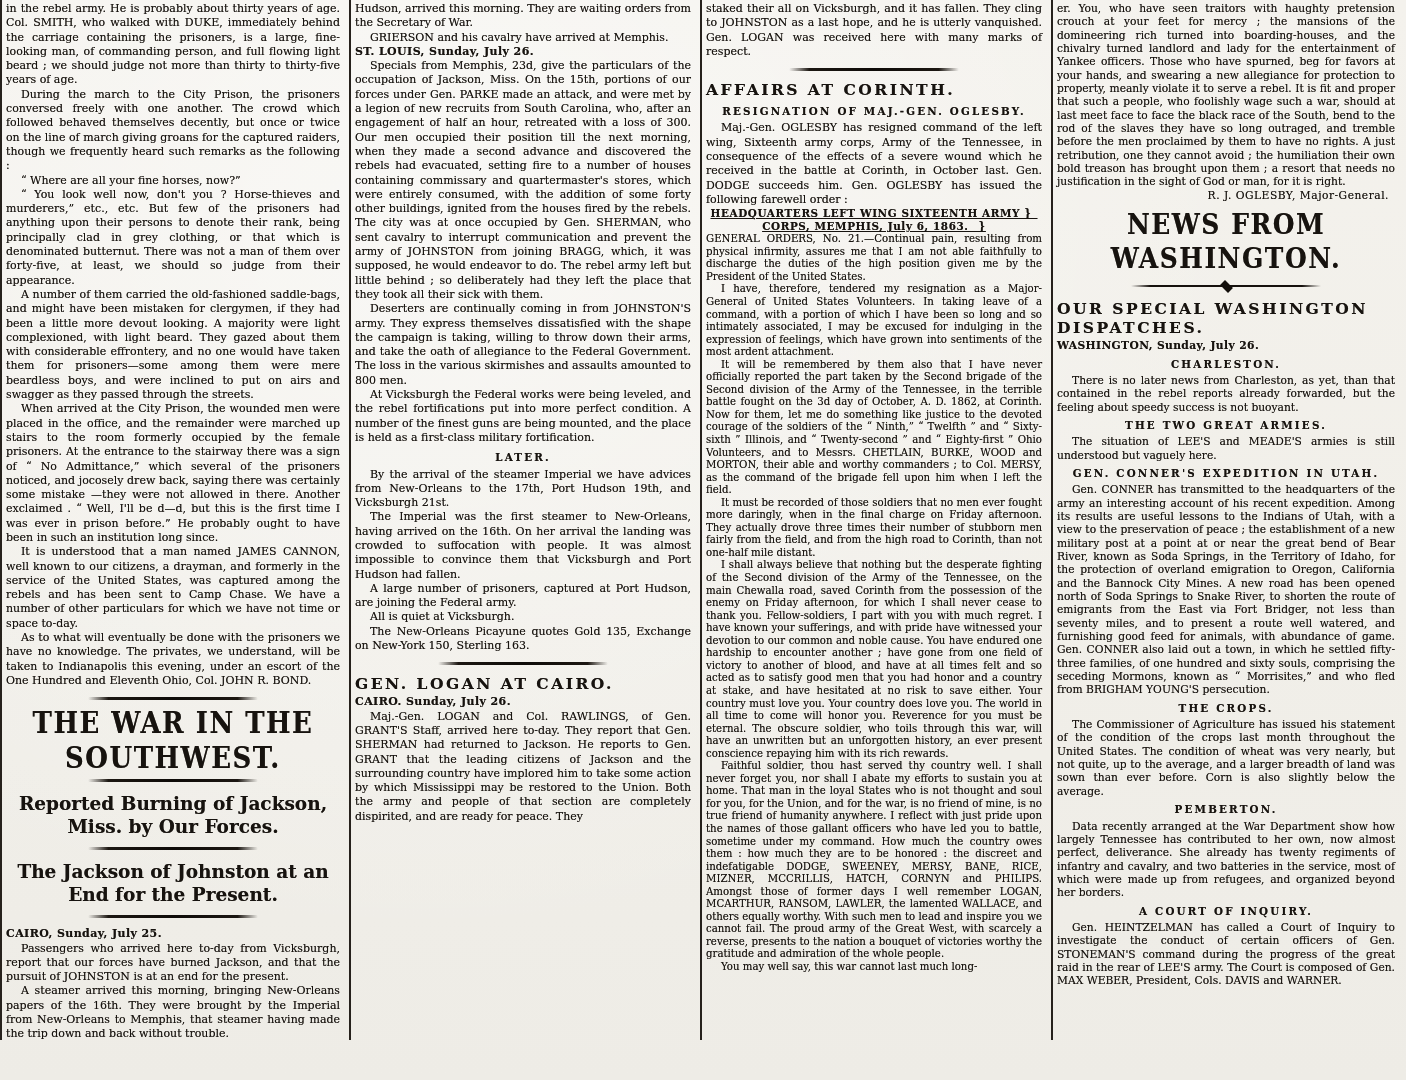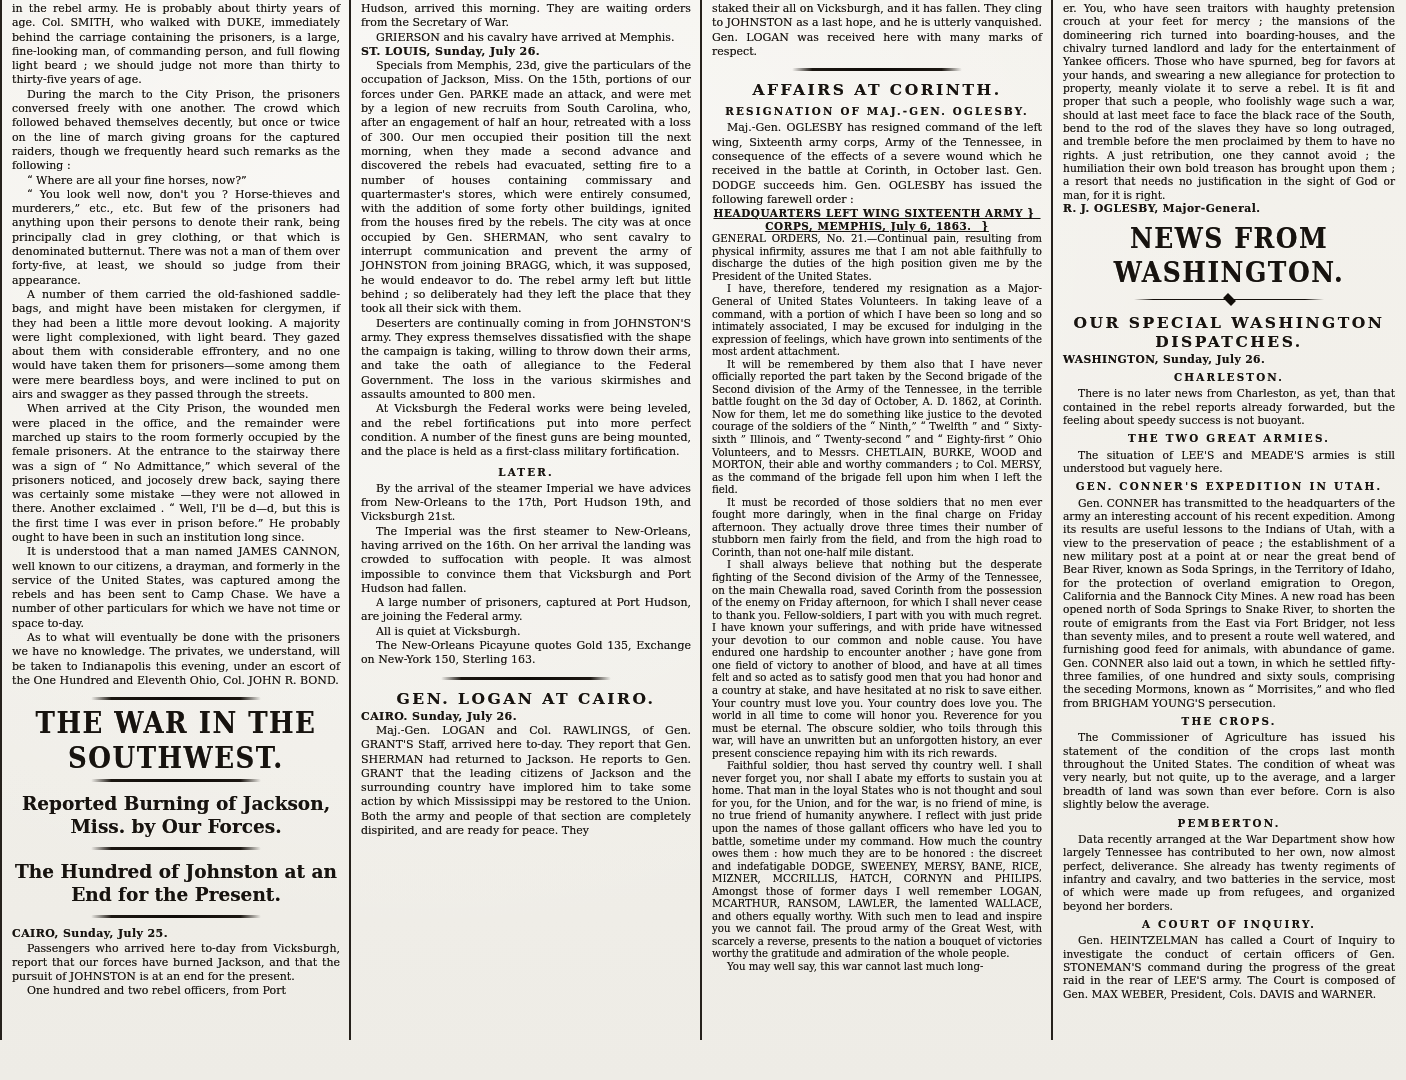"in the rebel army. He" .col { padding: 2px 9px 0 10px -> 2px 9px 0 4px }
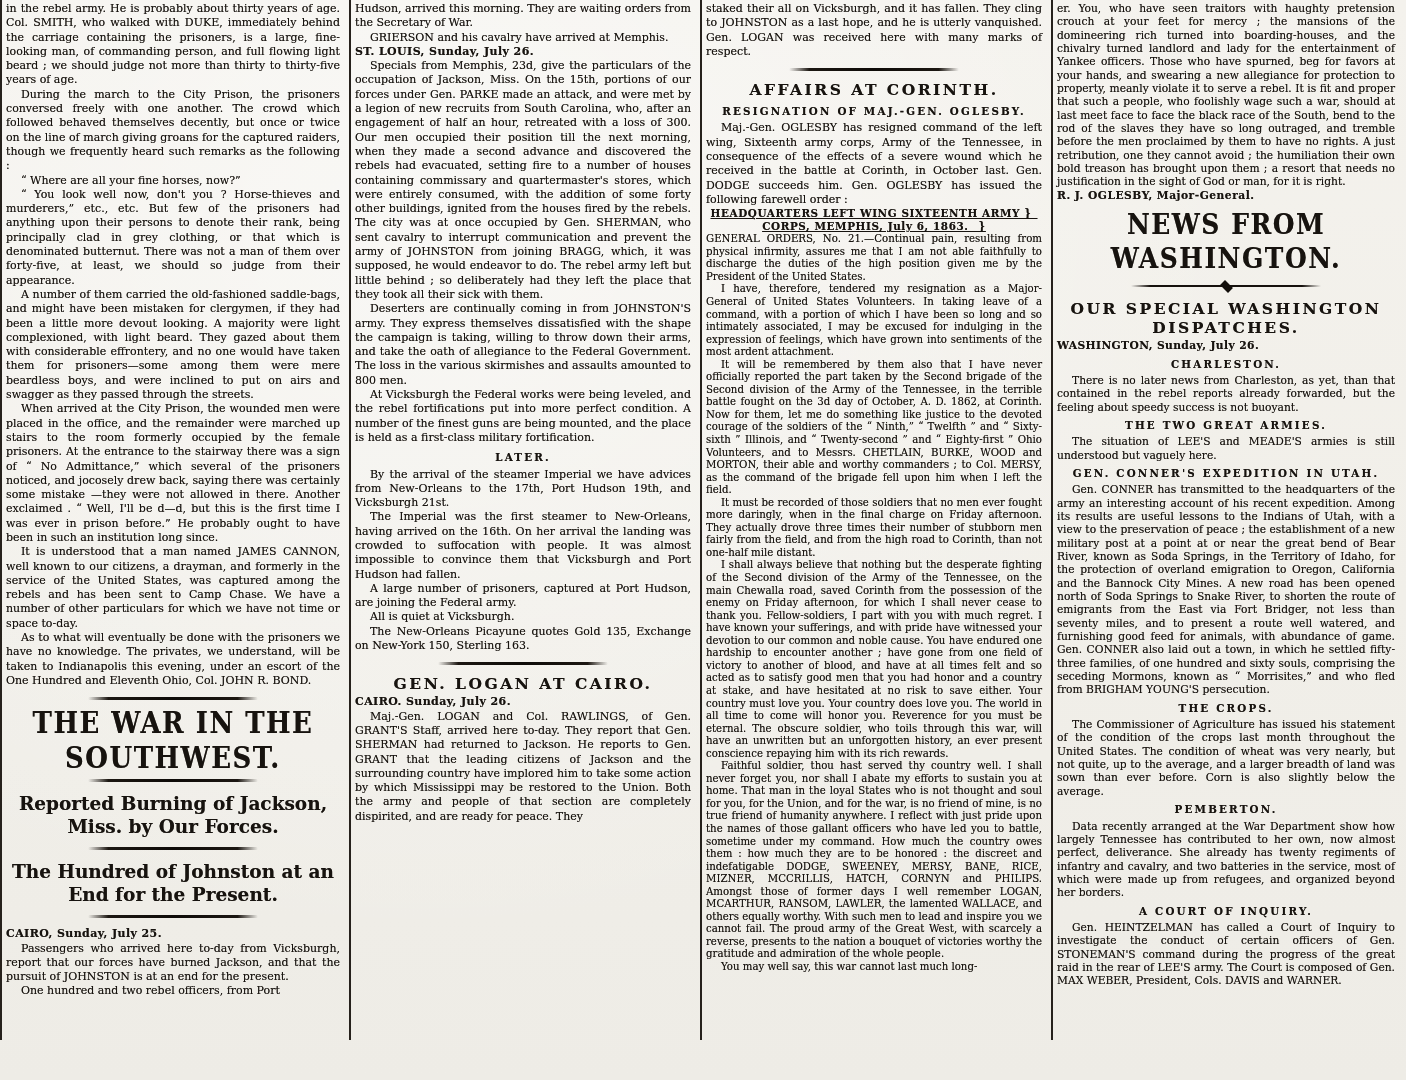"AFFAIRS AT CORINTH." .smallhead { text-align: center -> none }
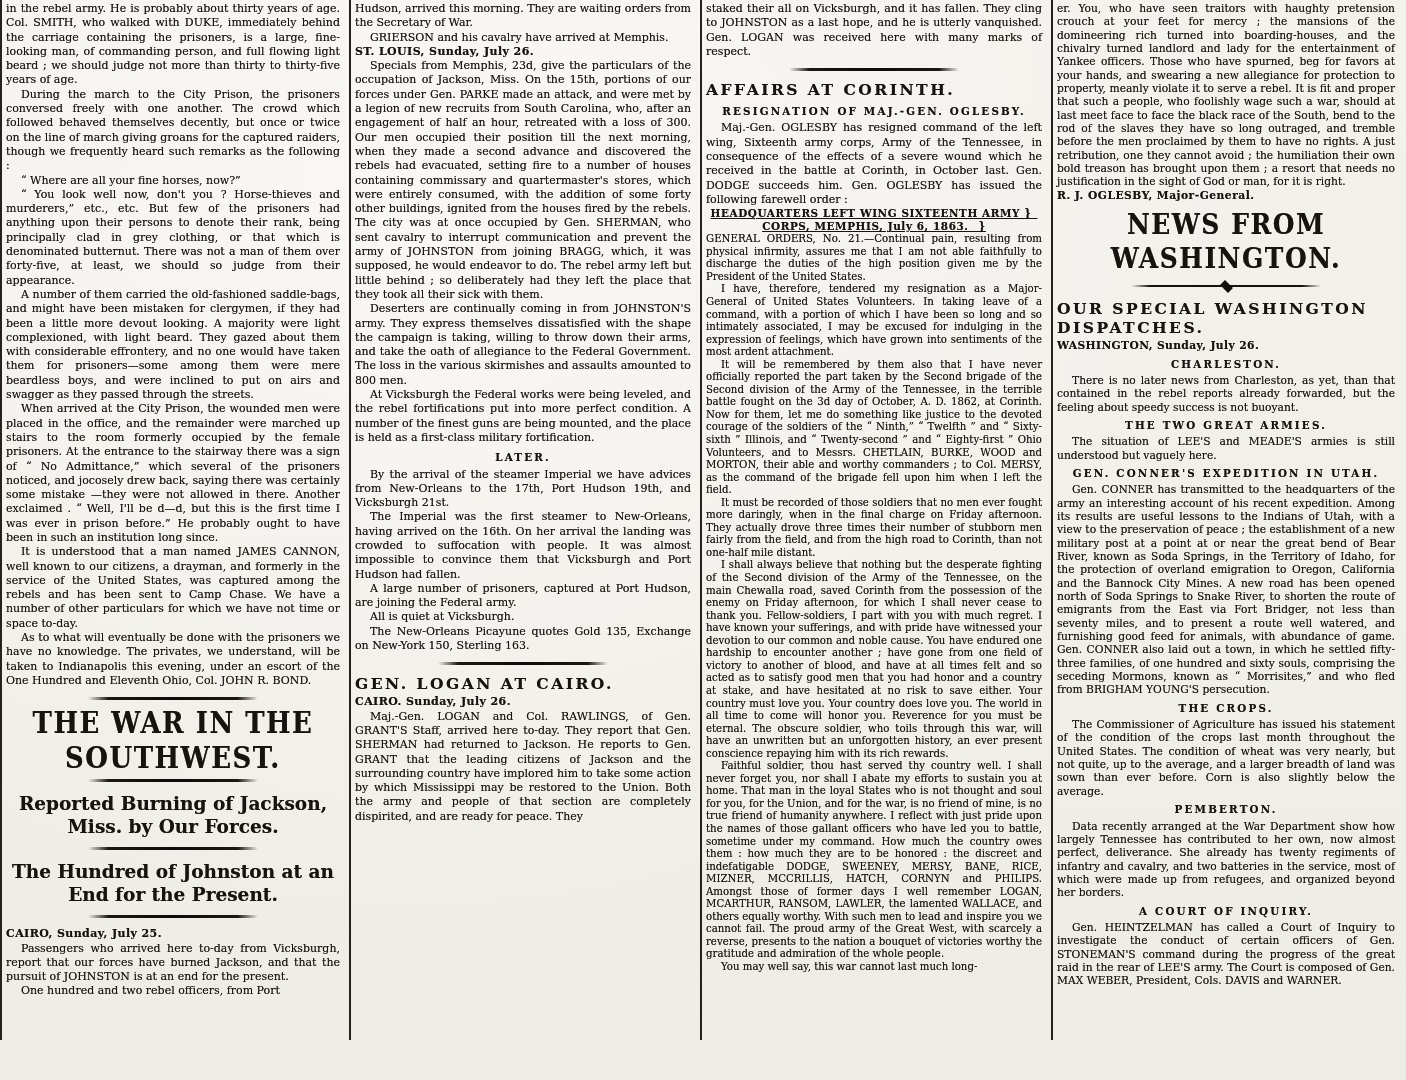"R. J. OGLESBY, Major-General." .signature { font-weight: bold -> normal; text-align: left -> right }
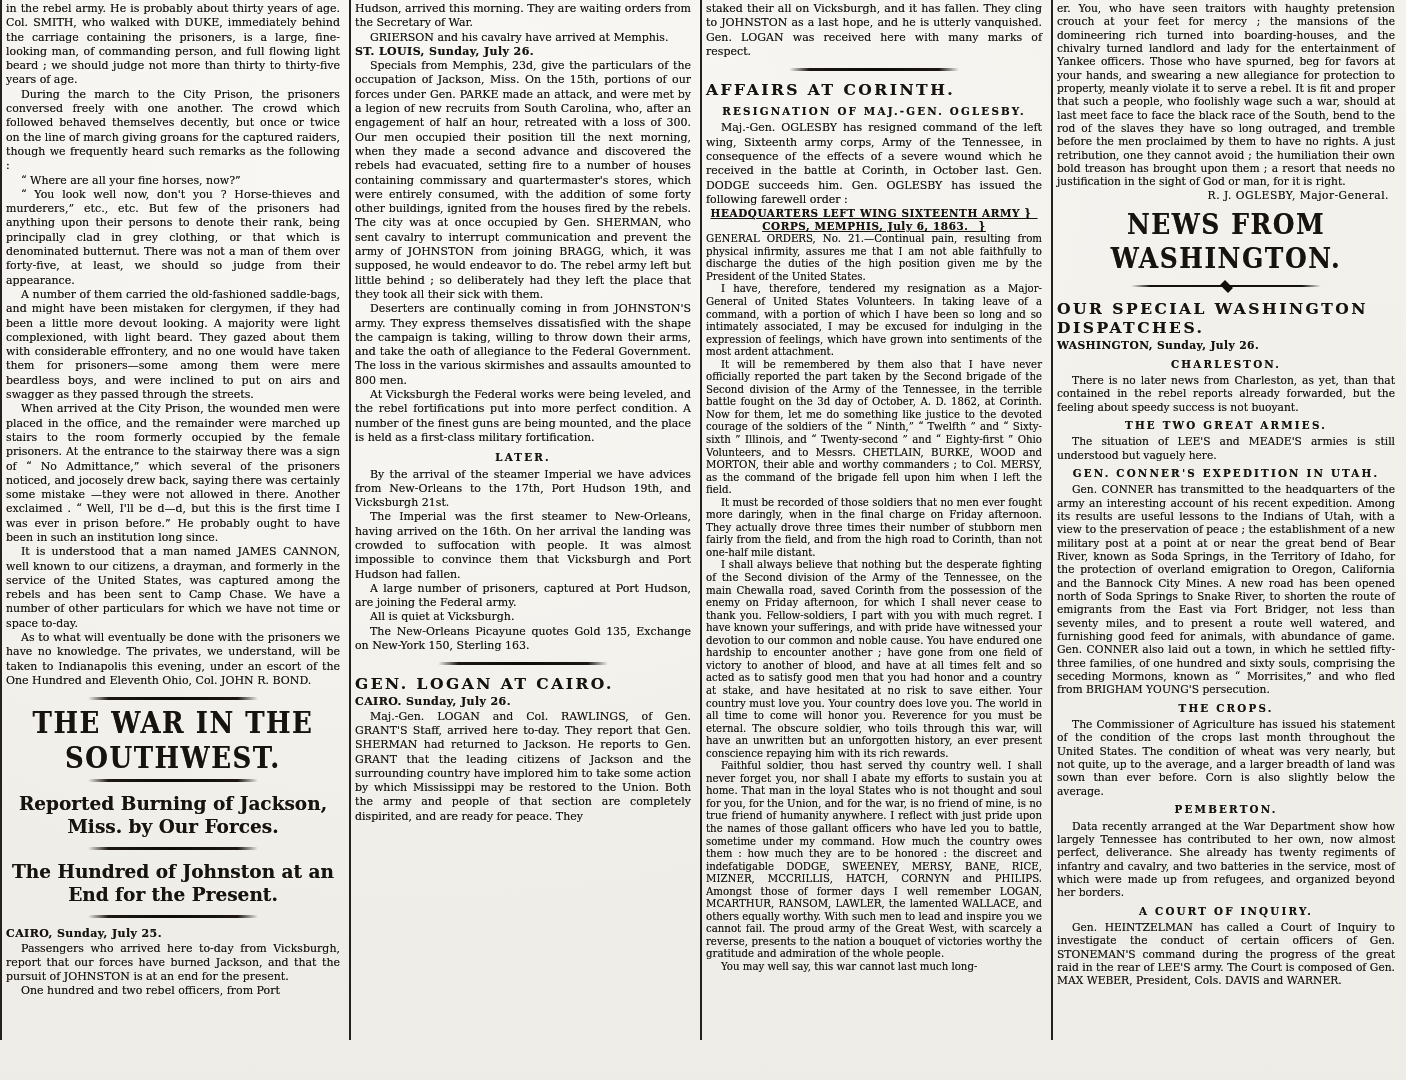"The Hundred of Johnston at" div.blk { text: Hundred -> Jackson }
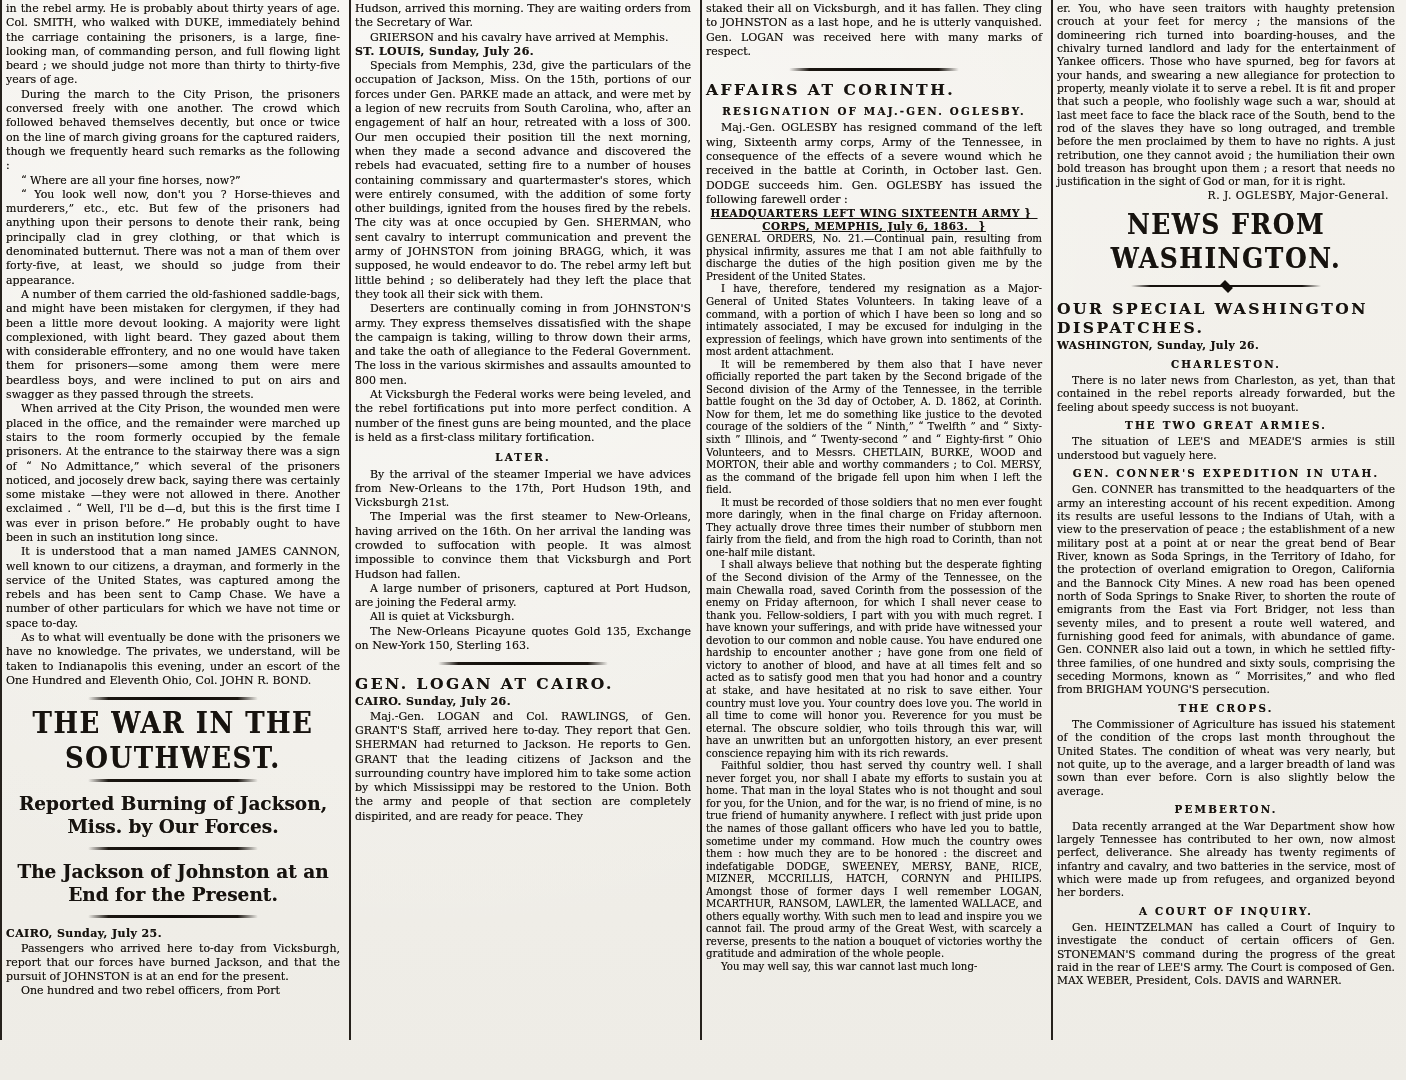"A steamer arrived this morning," div.blk { html: none -> <div>A steamer arrived this morning, bringing New-Orleans papers of the 16th. They were brought by the Imperial from New-Orleans to Memphis, that steamer having made the trip down and back without trouble.</div> }
